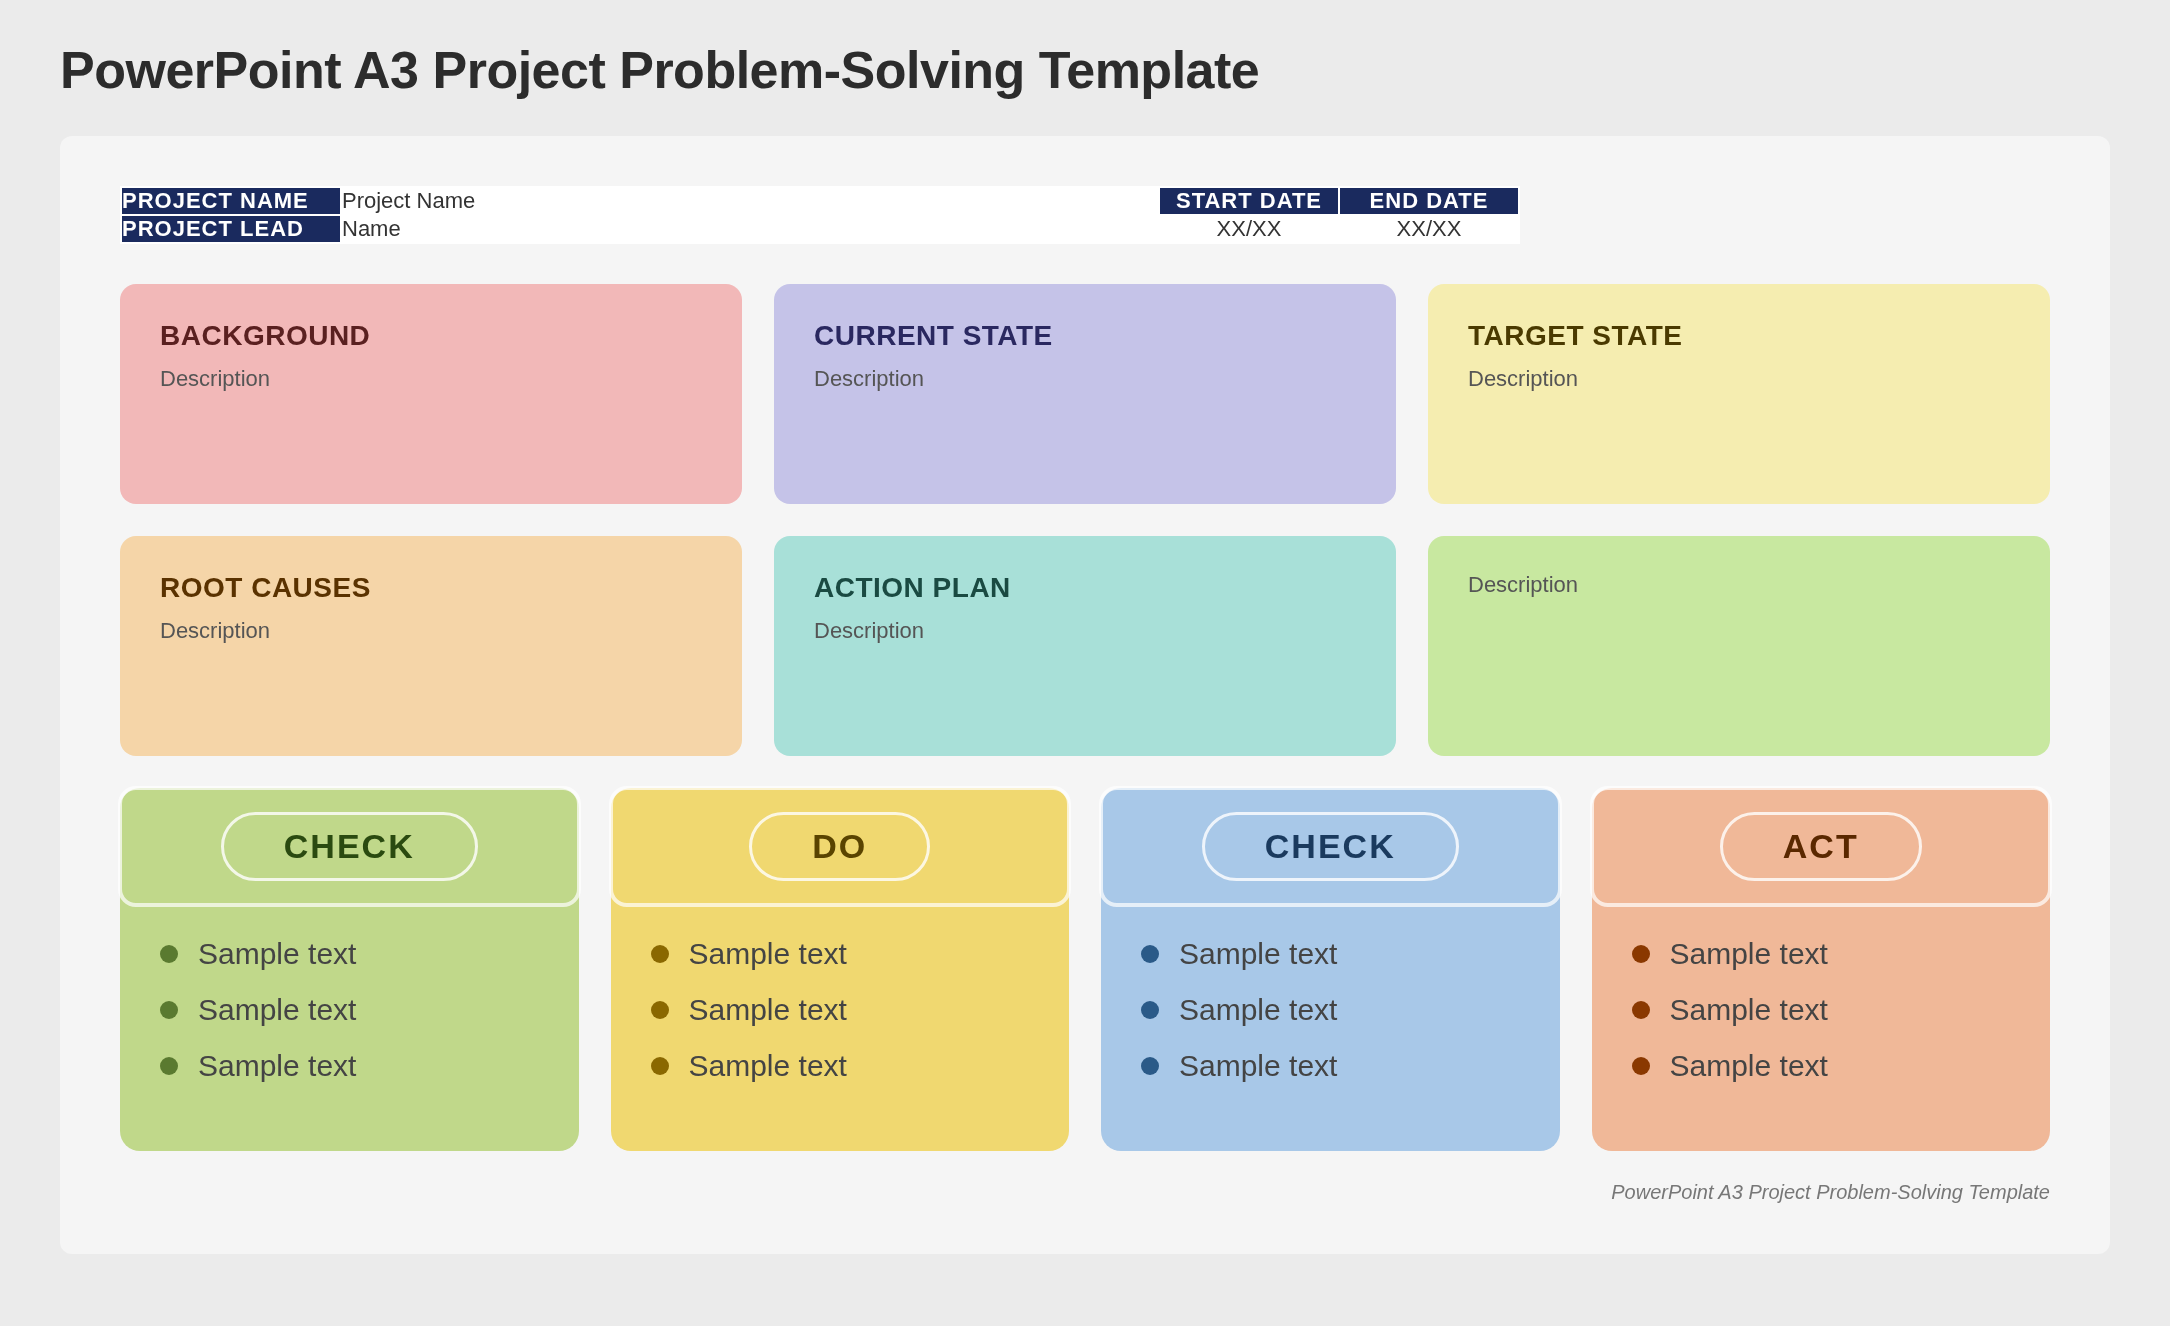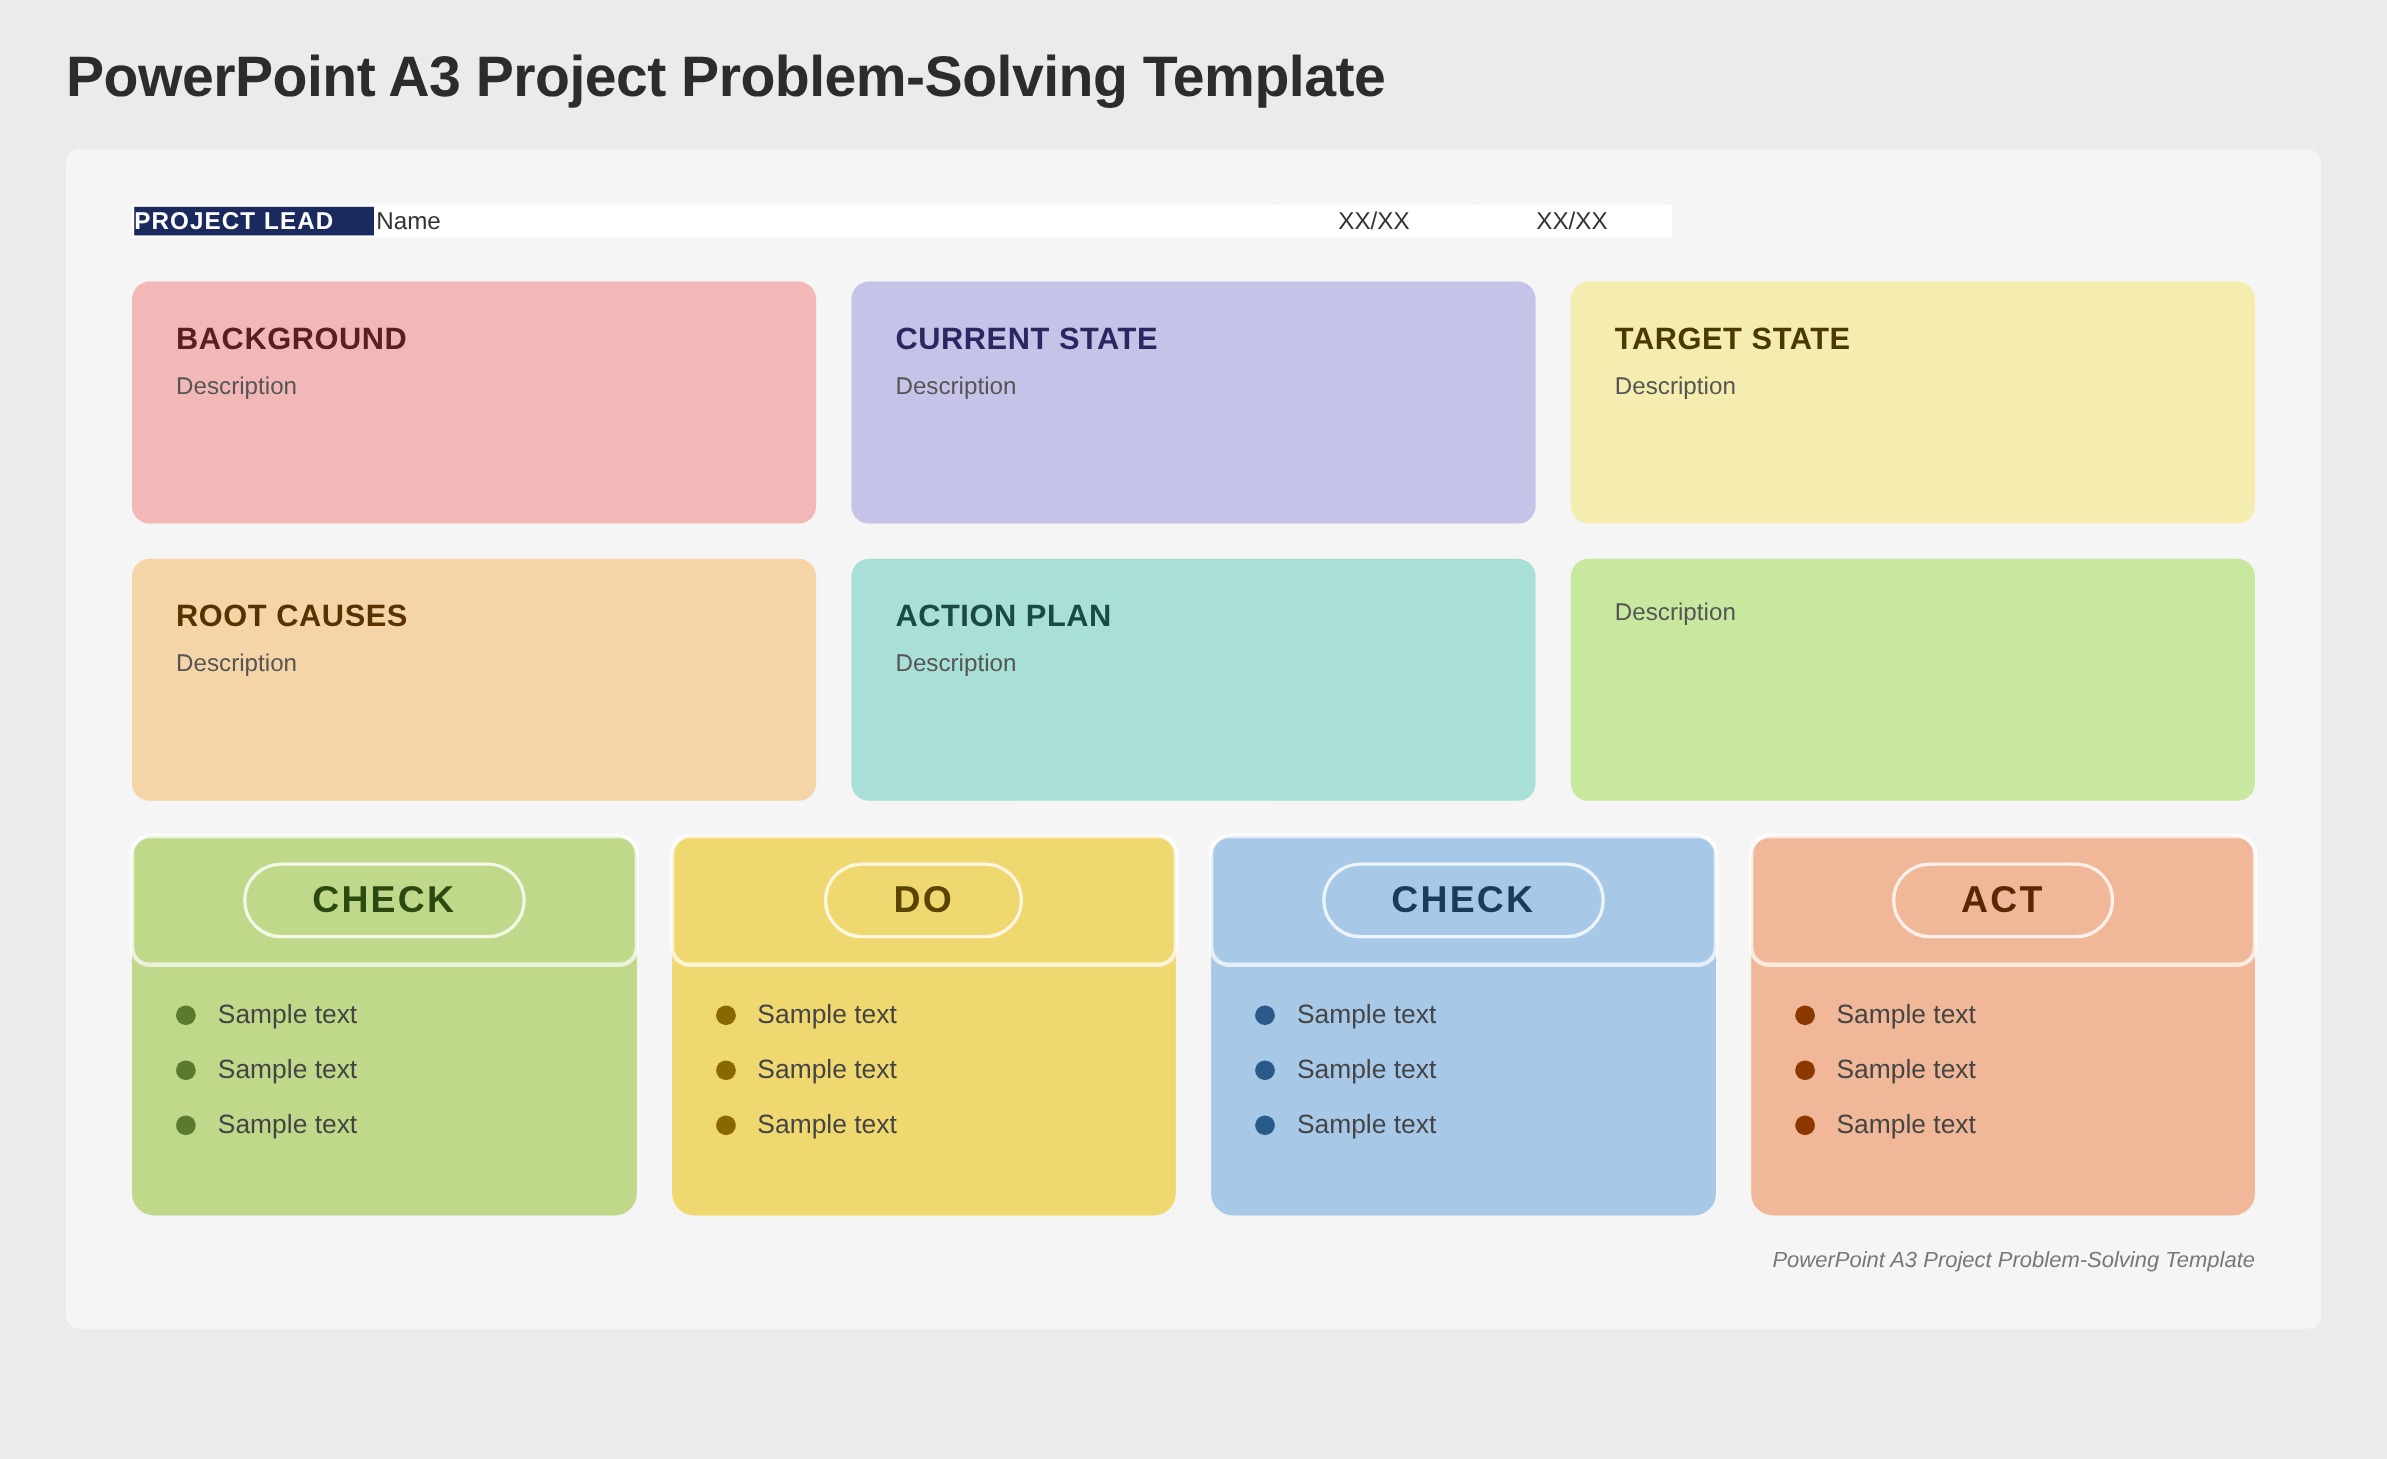"PROJECT NAME" tr { html: none -> <tr> <td>PROJECT NAME</td> <td>Project Name</td> <td>START DATE</td> <td>END DATE</td> </tr> }
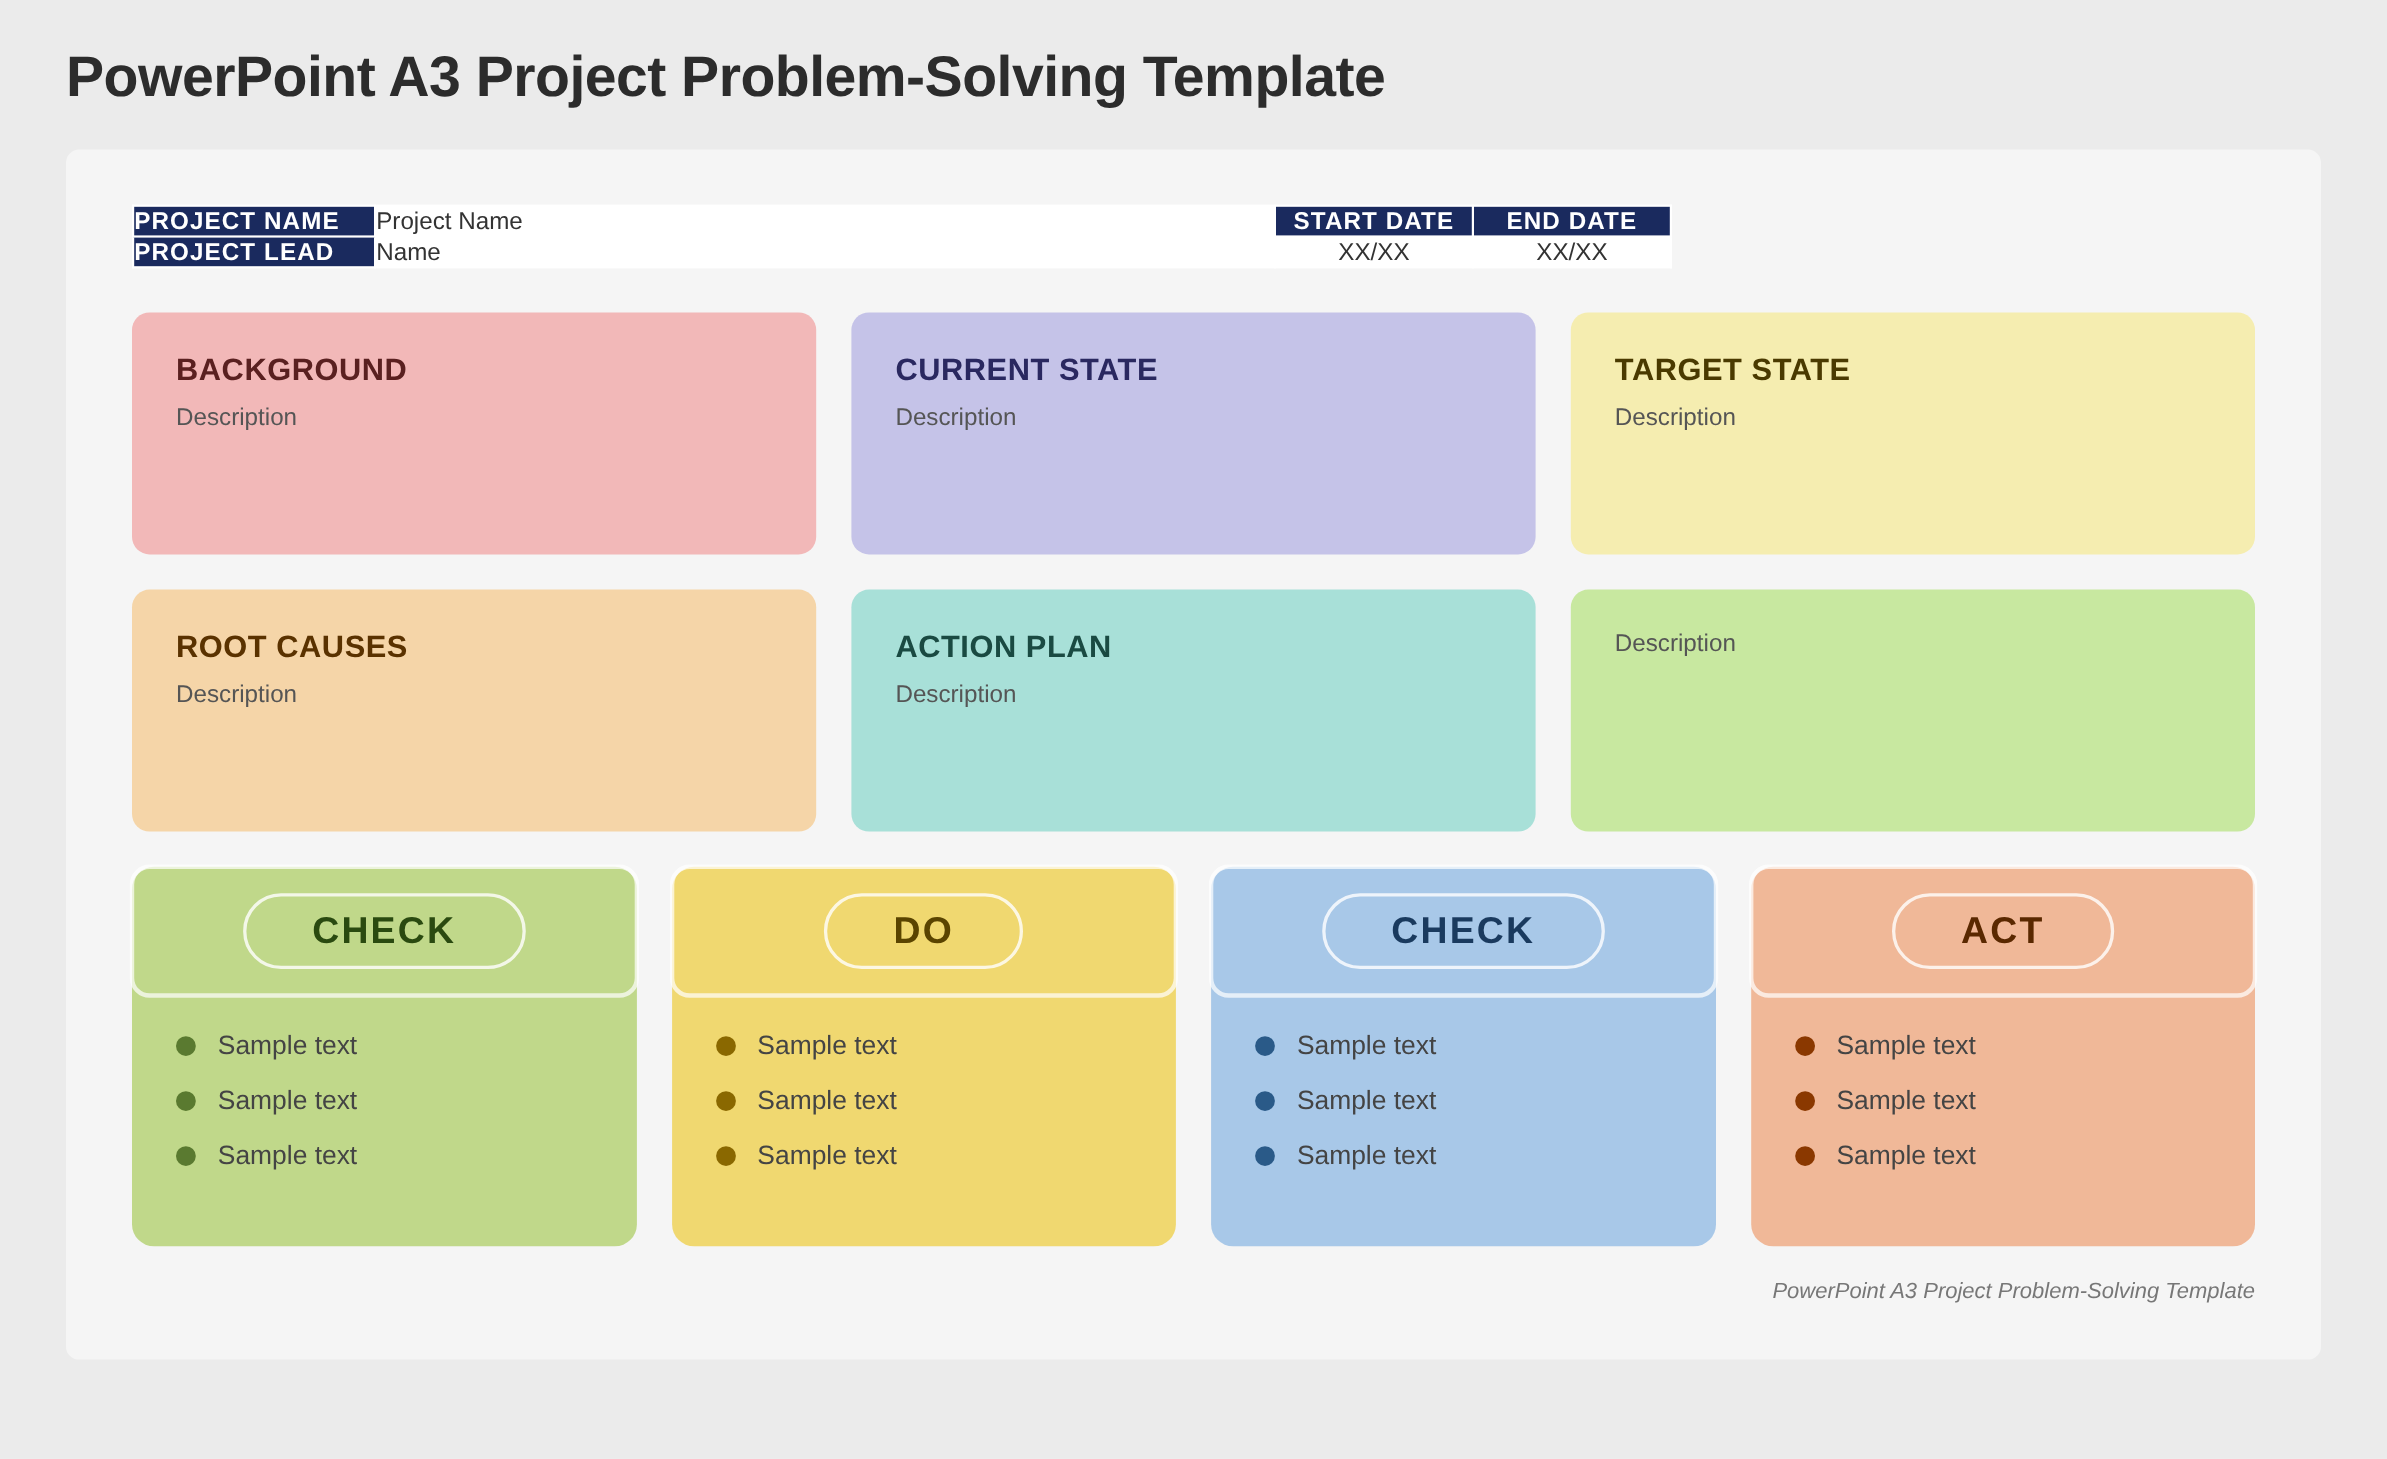"Sample text" .pdca-item { font-size: 24px -> 30px }
